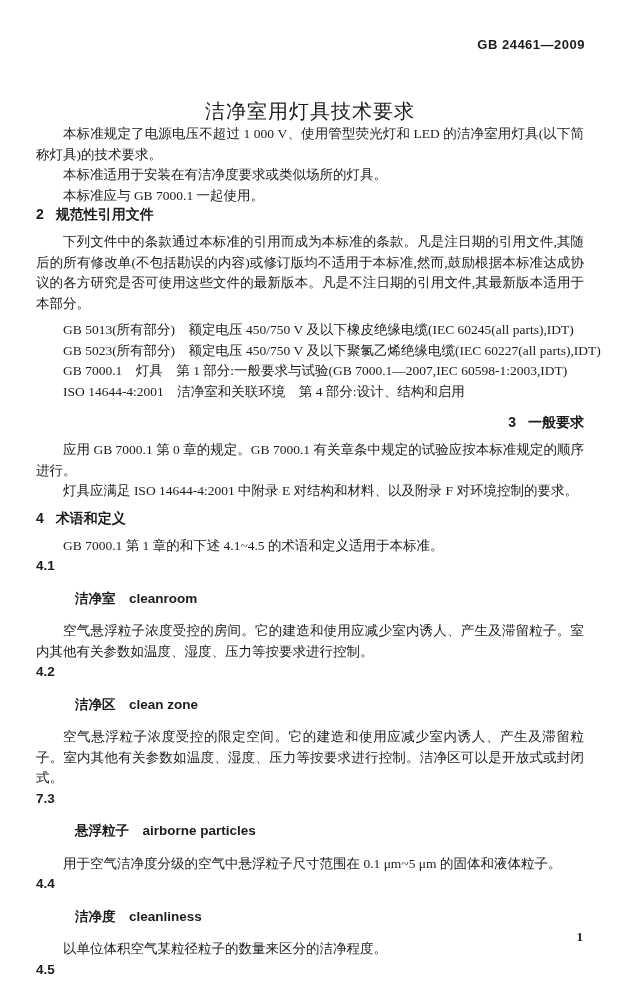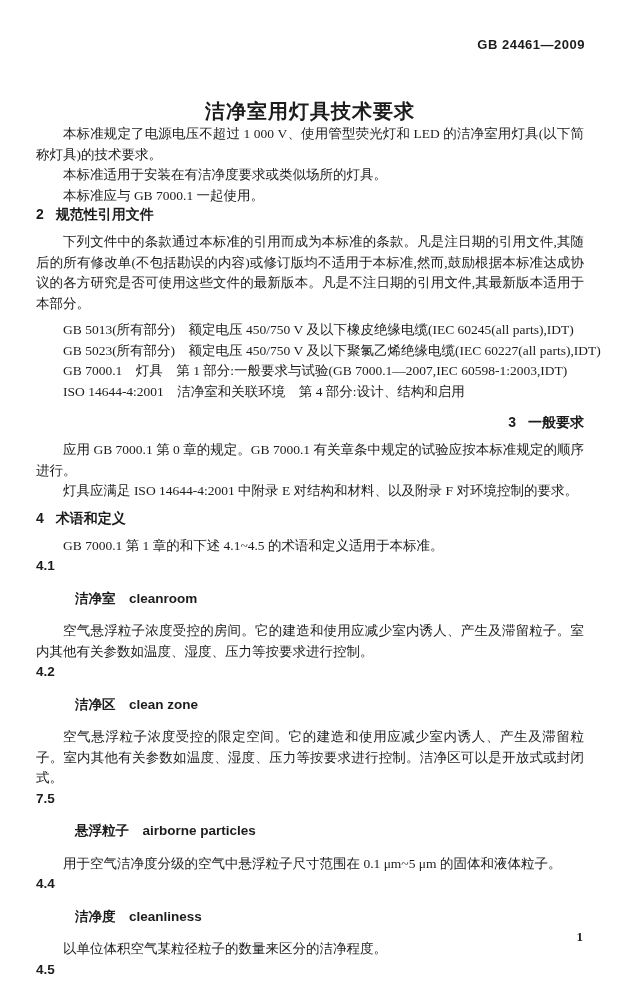"洁净室用灯具技术要求" .doc-title { font-weight: bold -> normal }
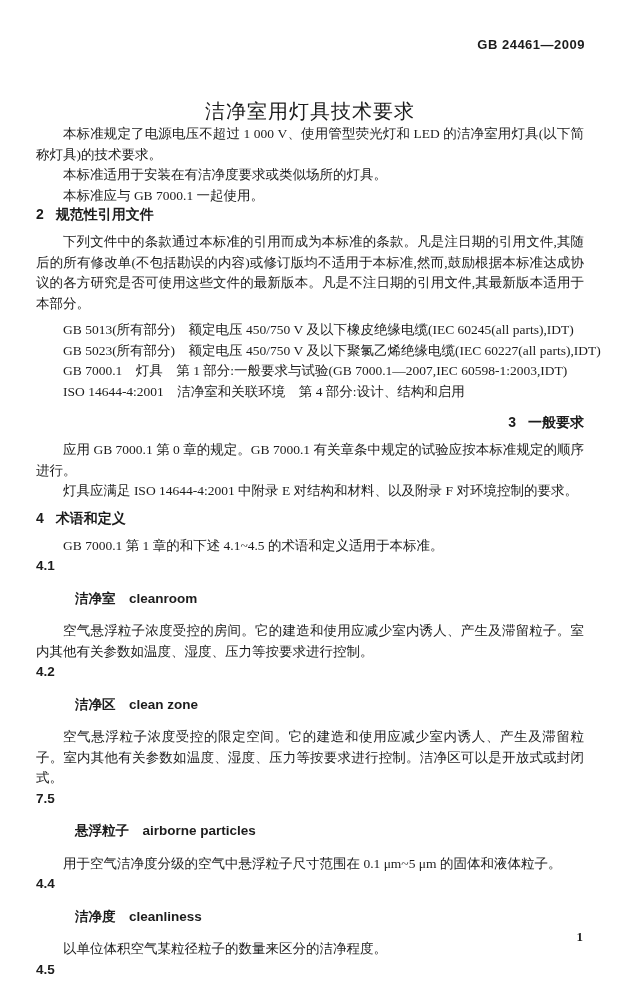"7.5" p.term-num { text: 7.5 -> 7.3 }
